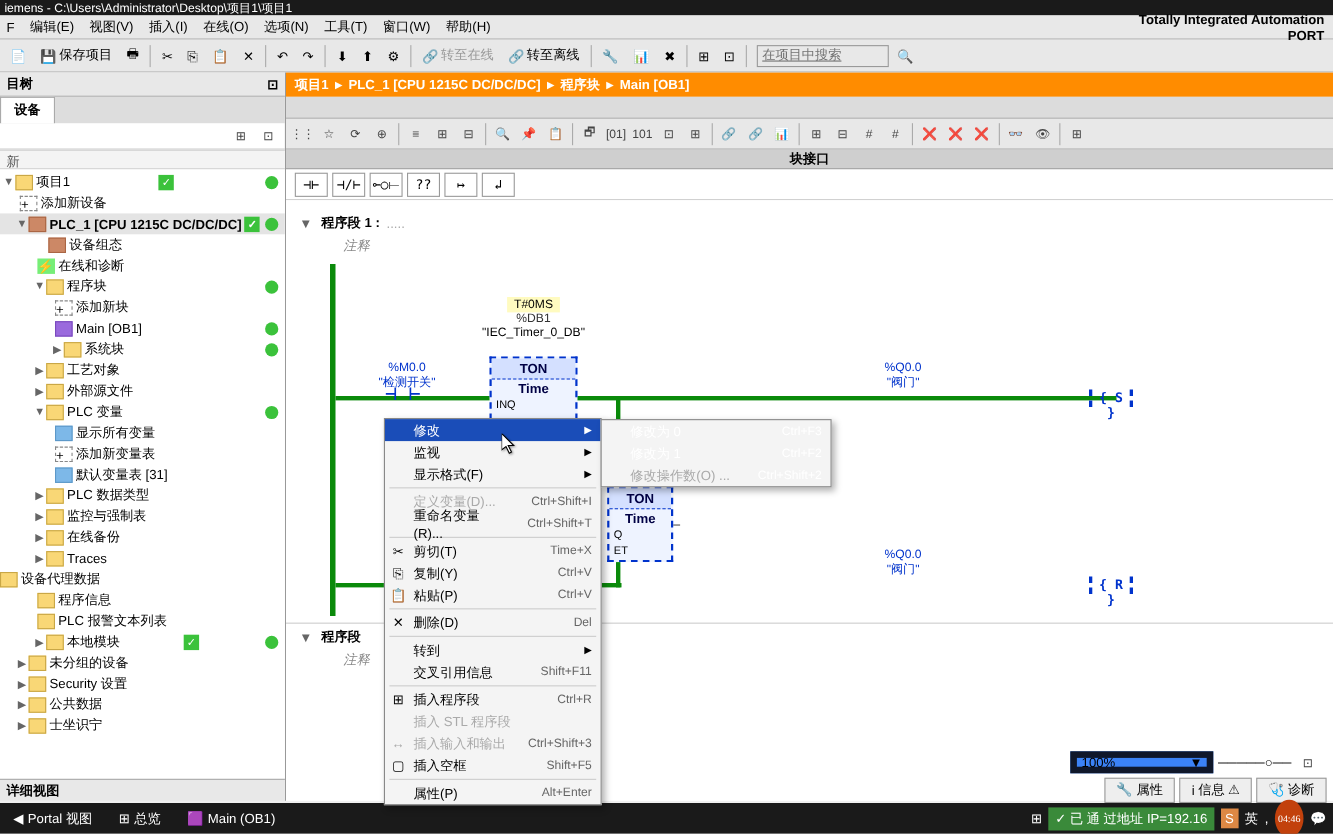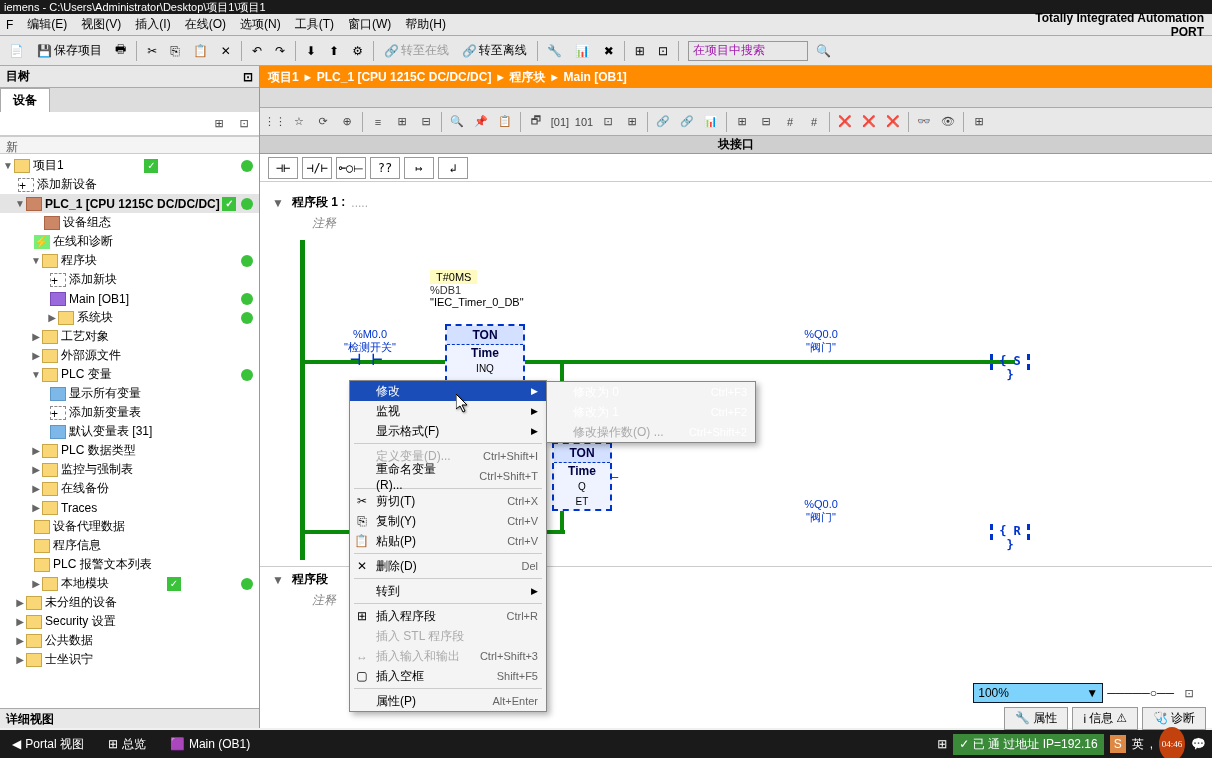"在项目中搜索" .search-box { color: #a21caf -> #737373; text-decoration: none -> underline }
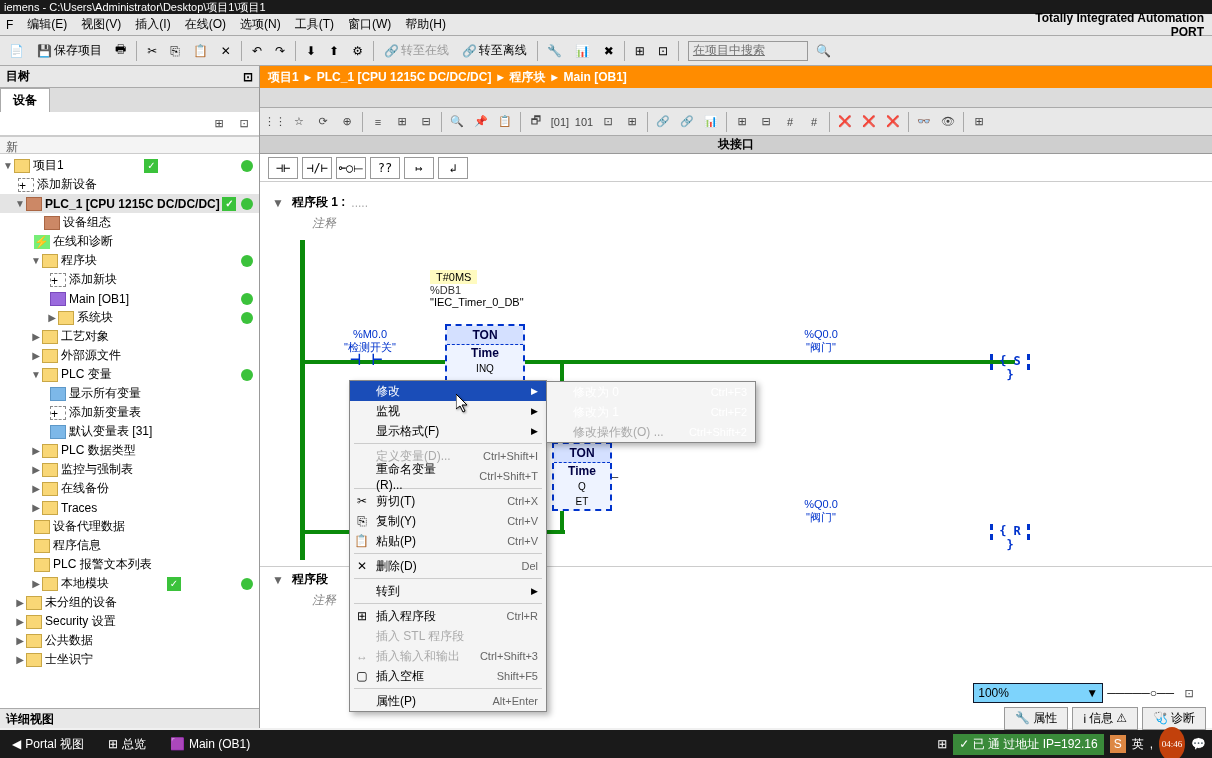"T#0MS" .db-label { text-align: none -> center }
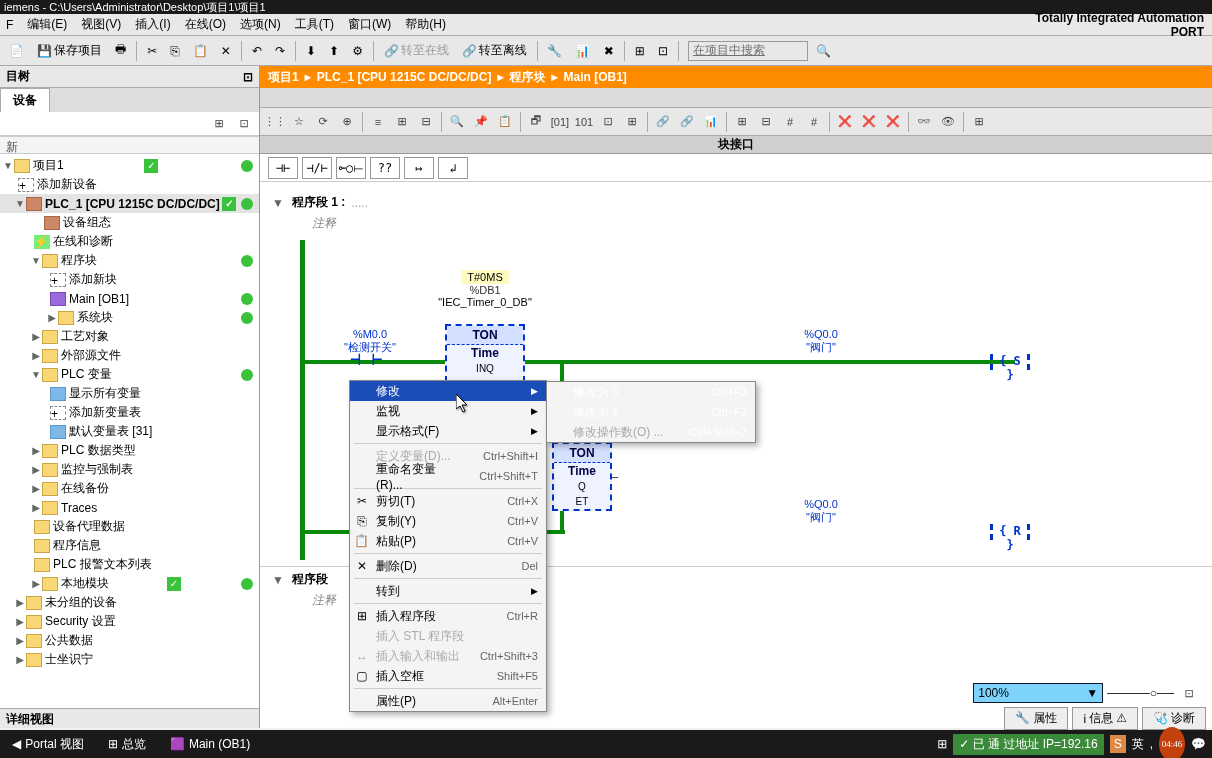"IN" .func-box .pin { justify-content: center -> flex-start }
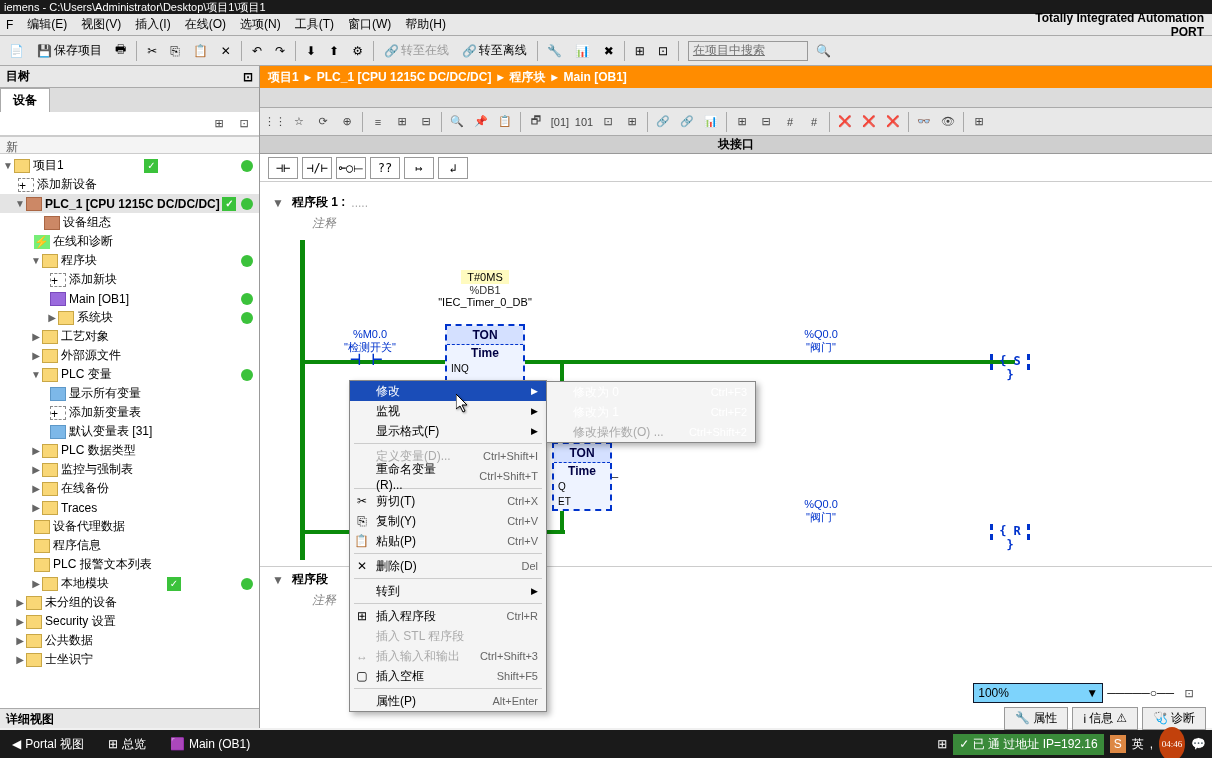"Ctrl+X" span.shortcut { text: Ctrl+X -> Time+X }
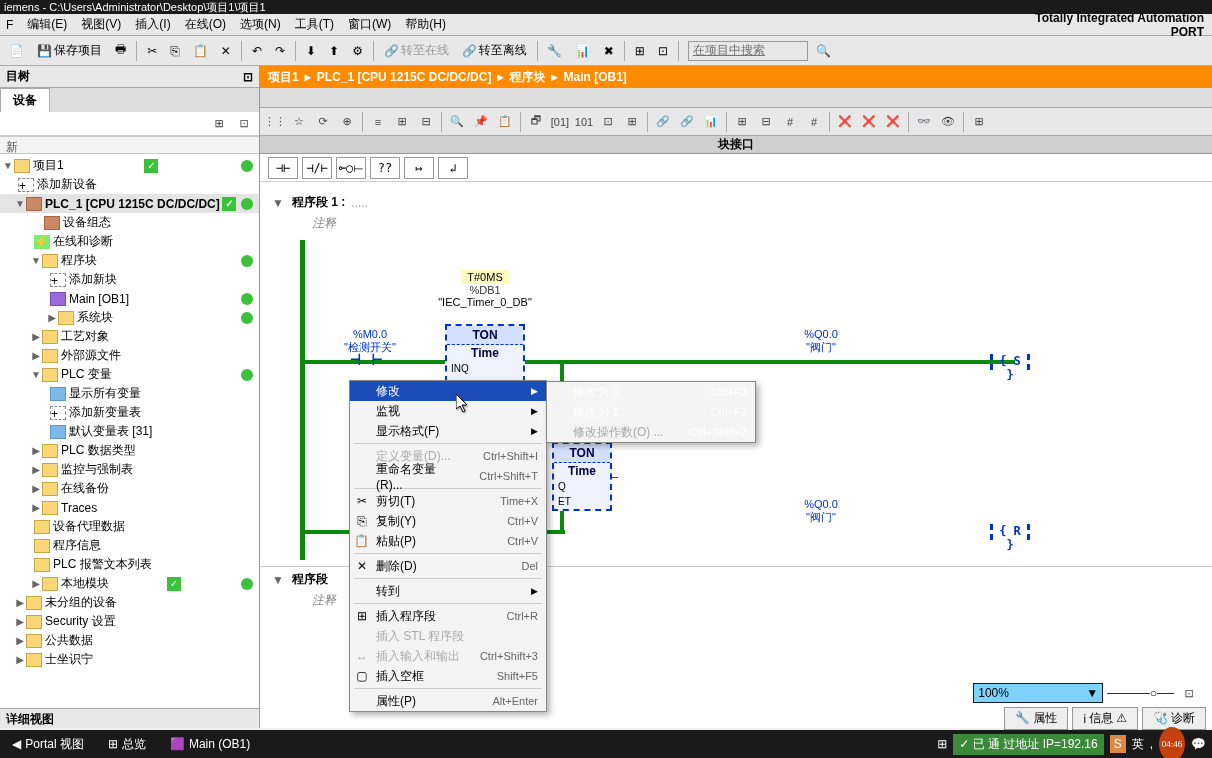"设备代理数据" div.tree-item { padding-left: 34px -> none }
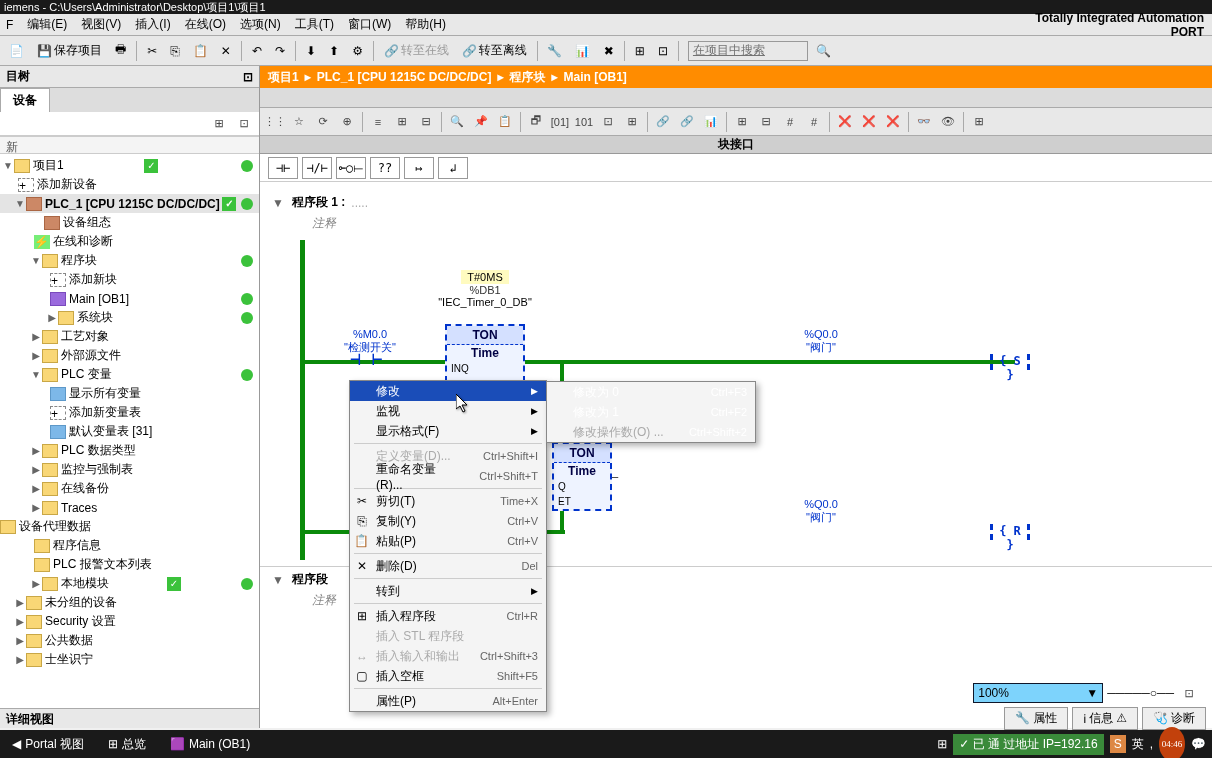"交叉引用信息" div.ctx-item { html: none -> <div> <span>交叉引用信息</span> <span>Shift+F11</span> </div> }
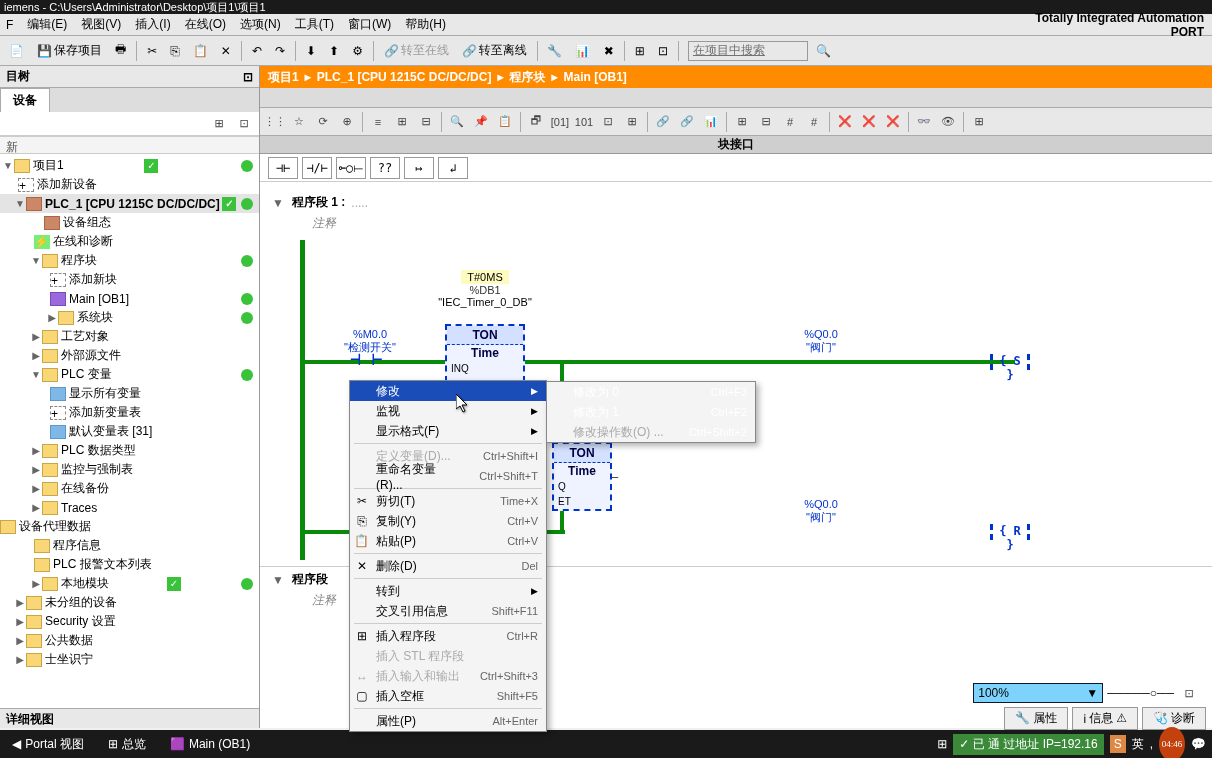"100%" .zoom-select { background: #7dd3fc -> #3b82f6; border: 1px solid #0f172a -> 6px solid #0f172a }
